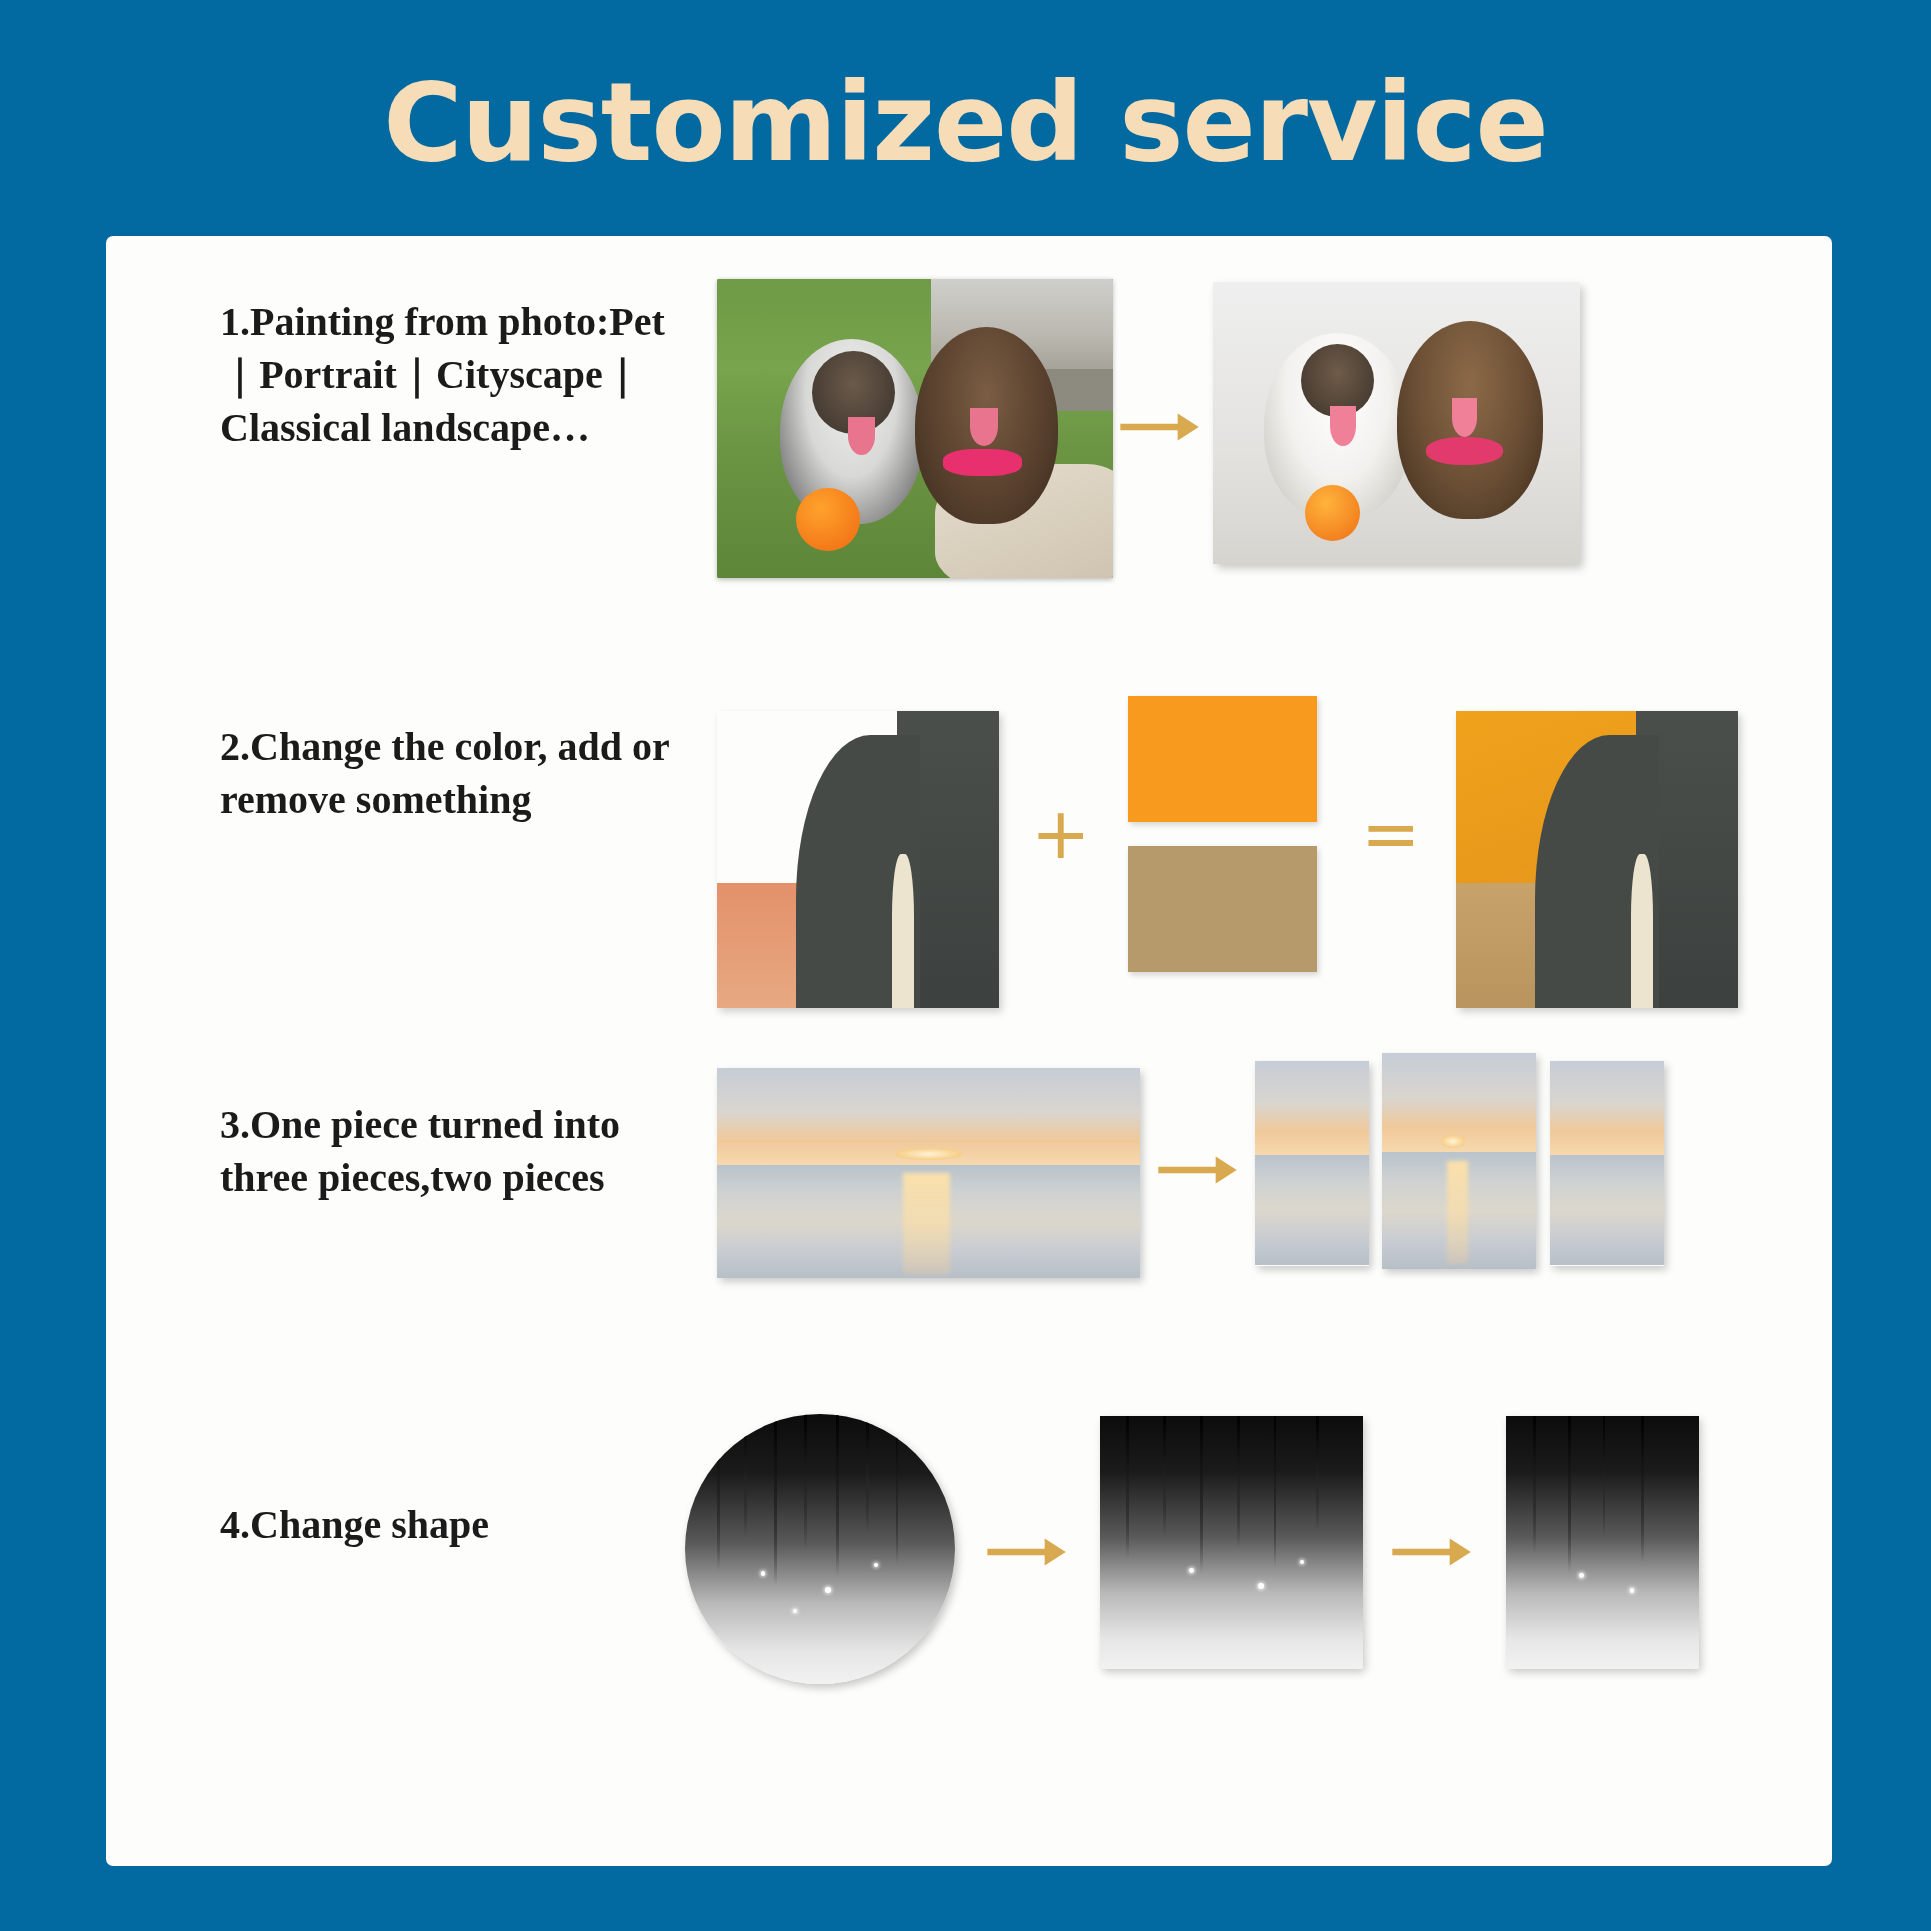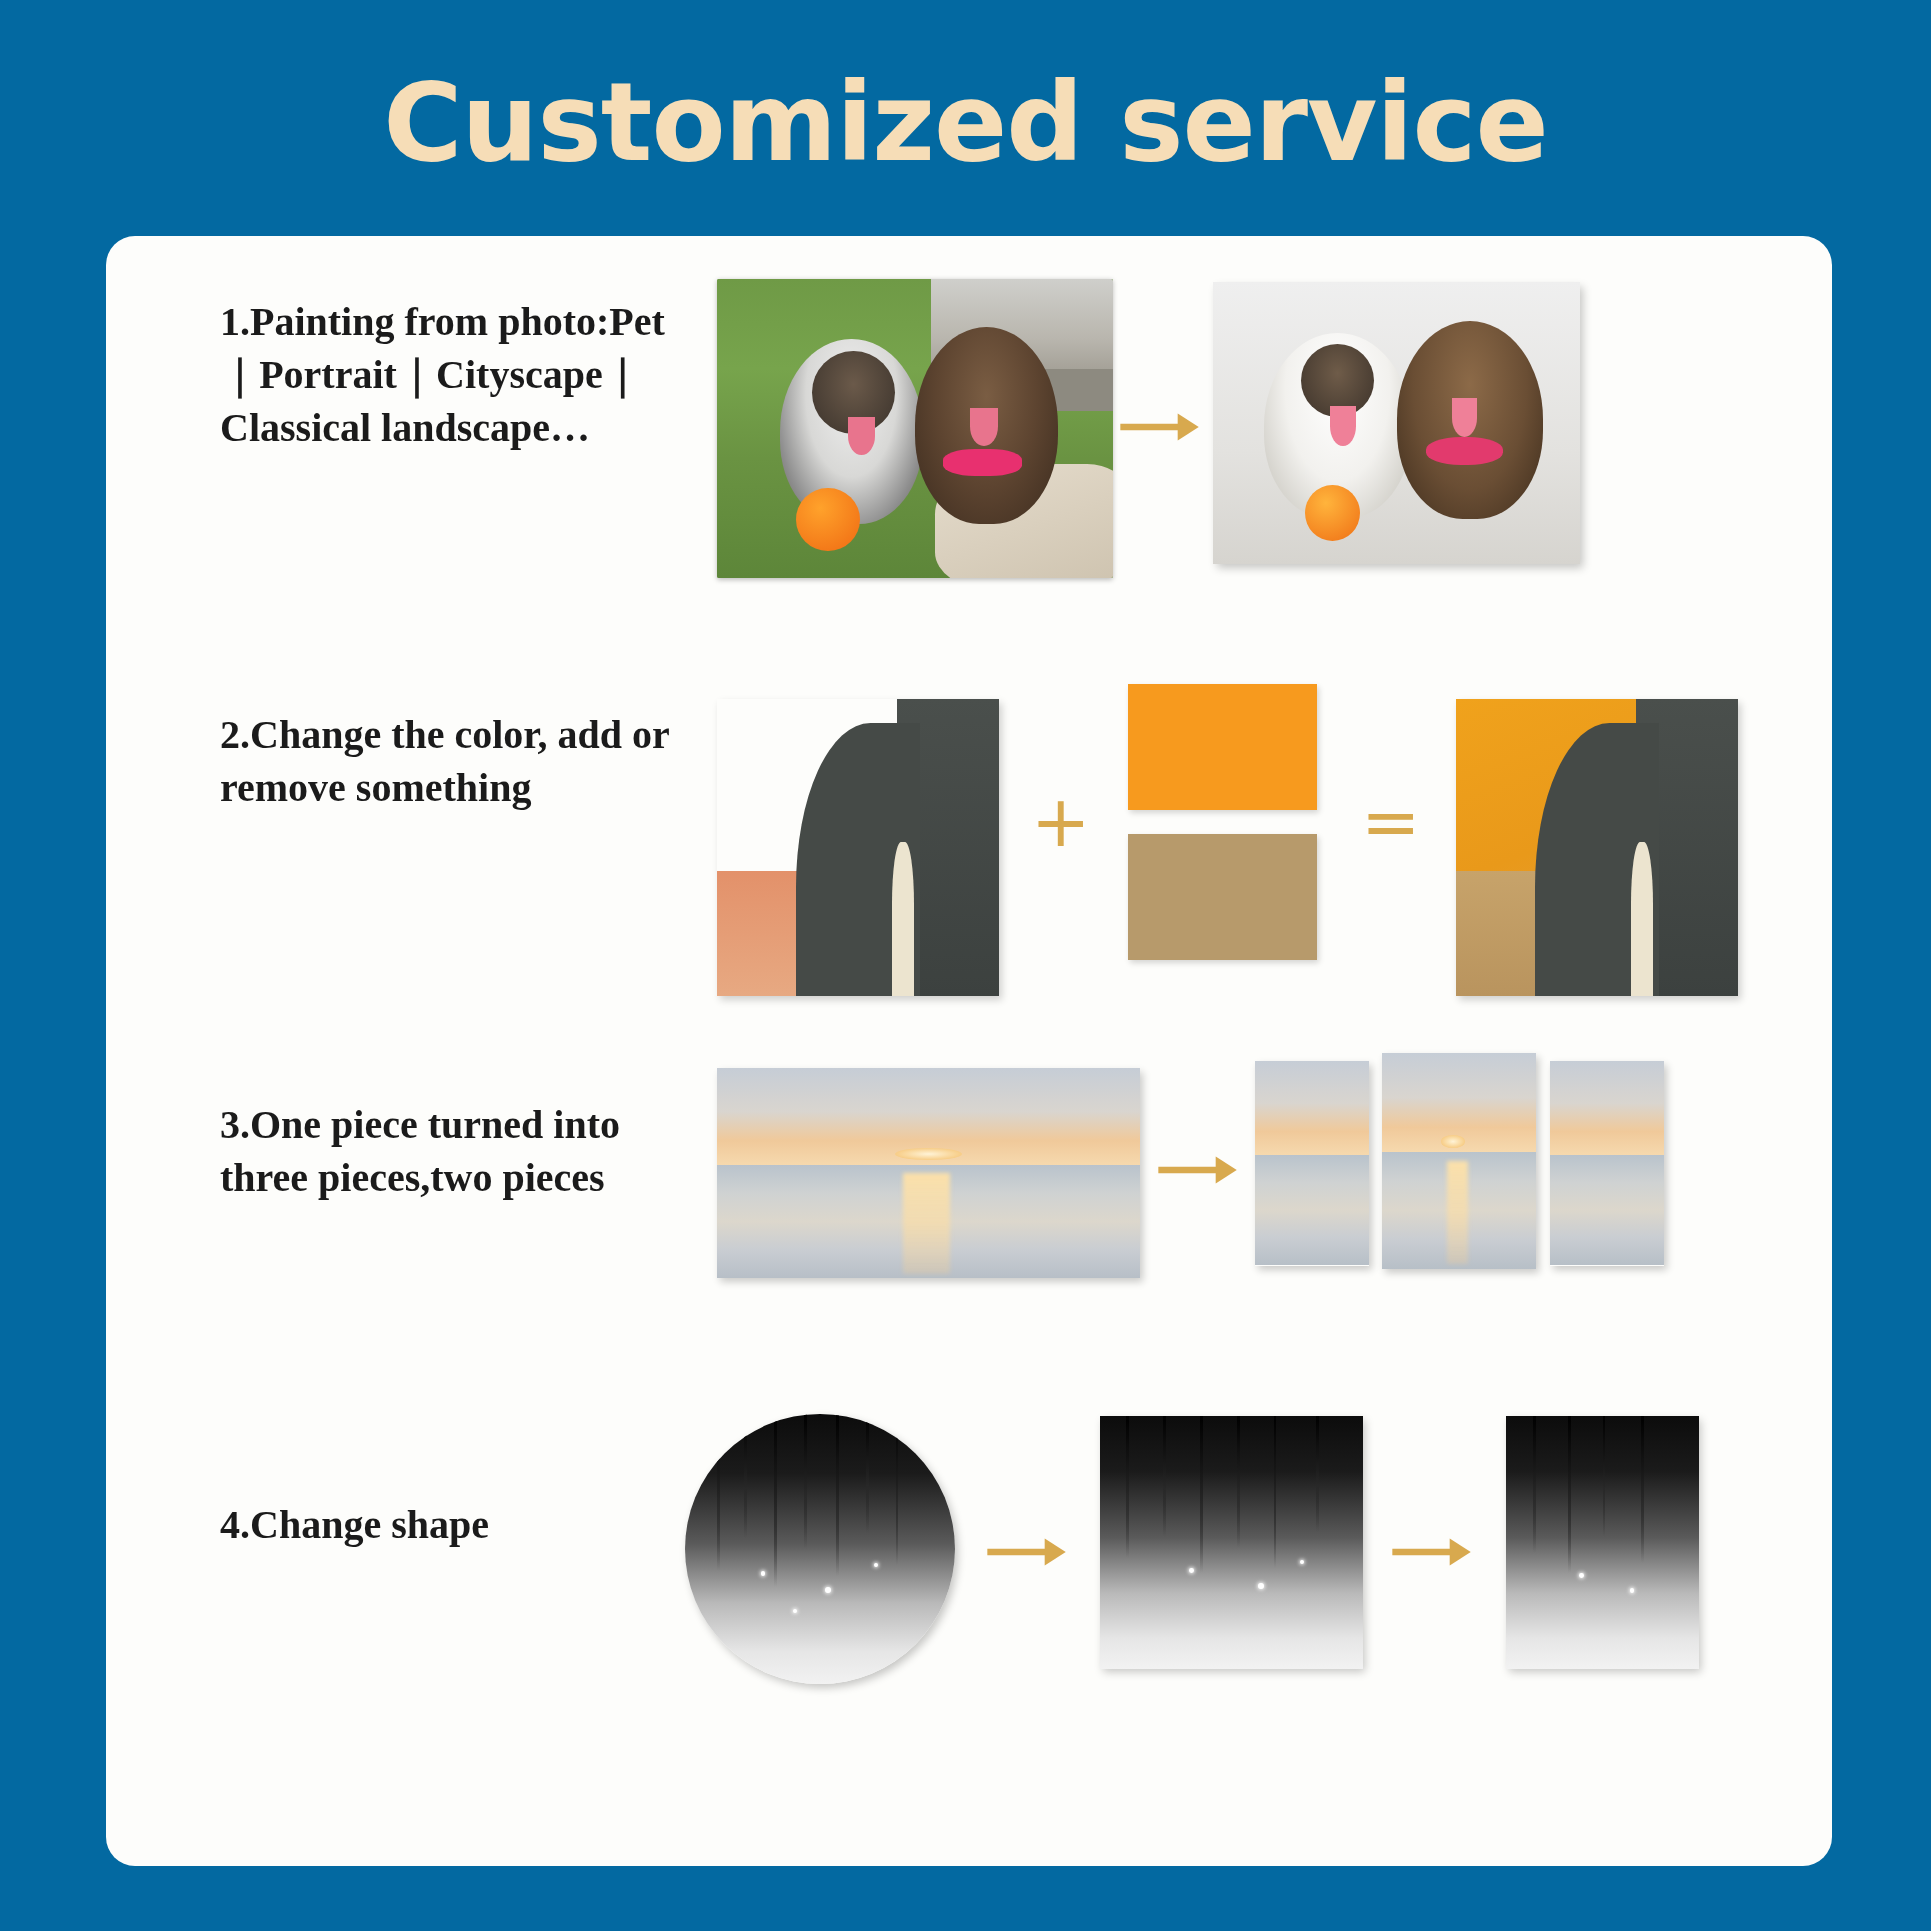"1.Painting from" .card { border-radius: 29px -> 7px }
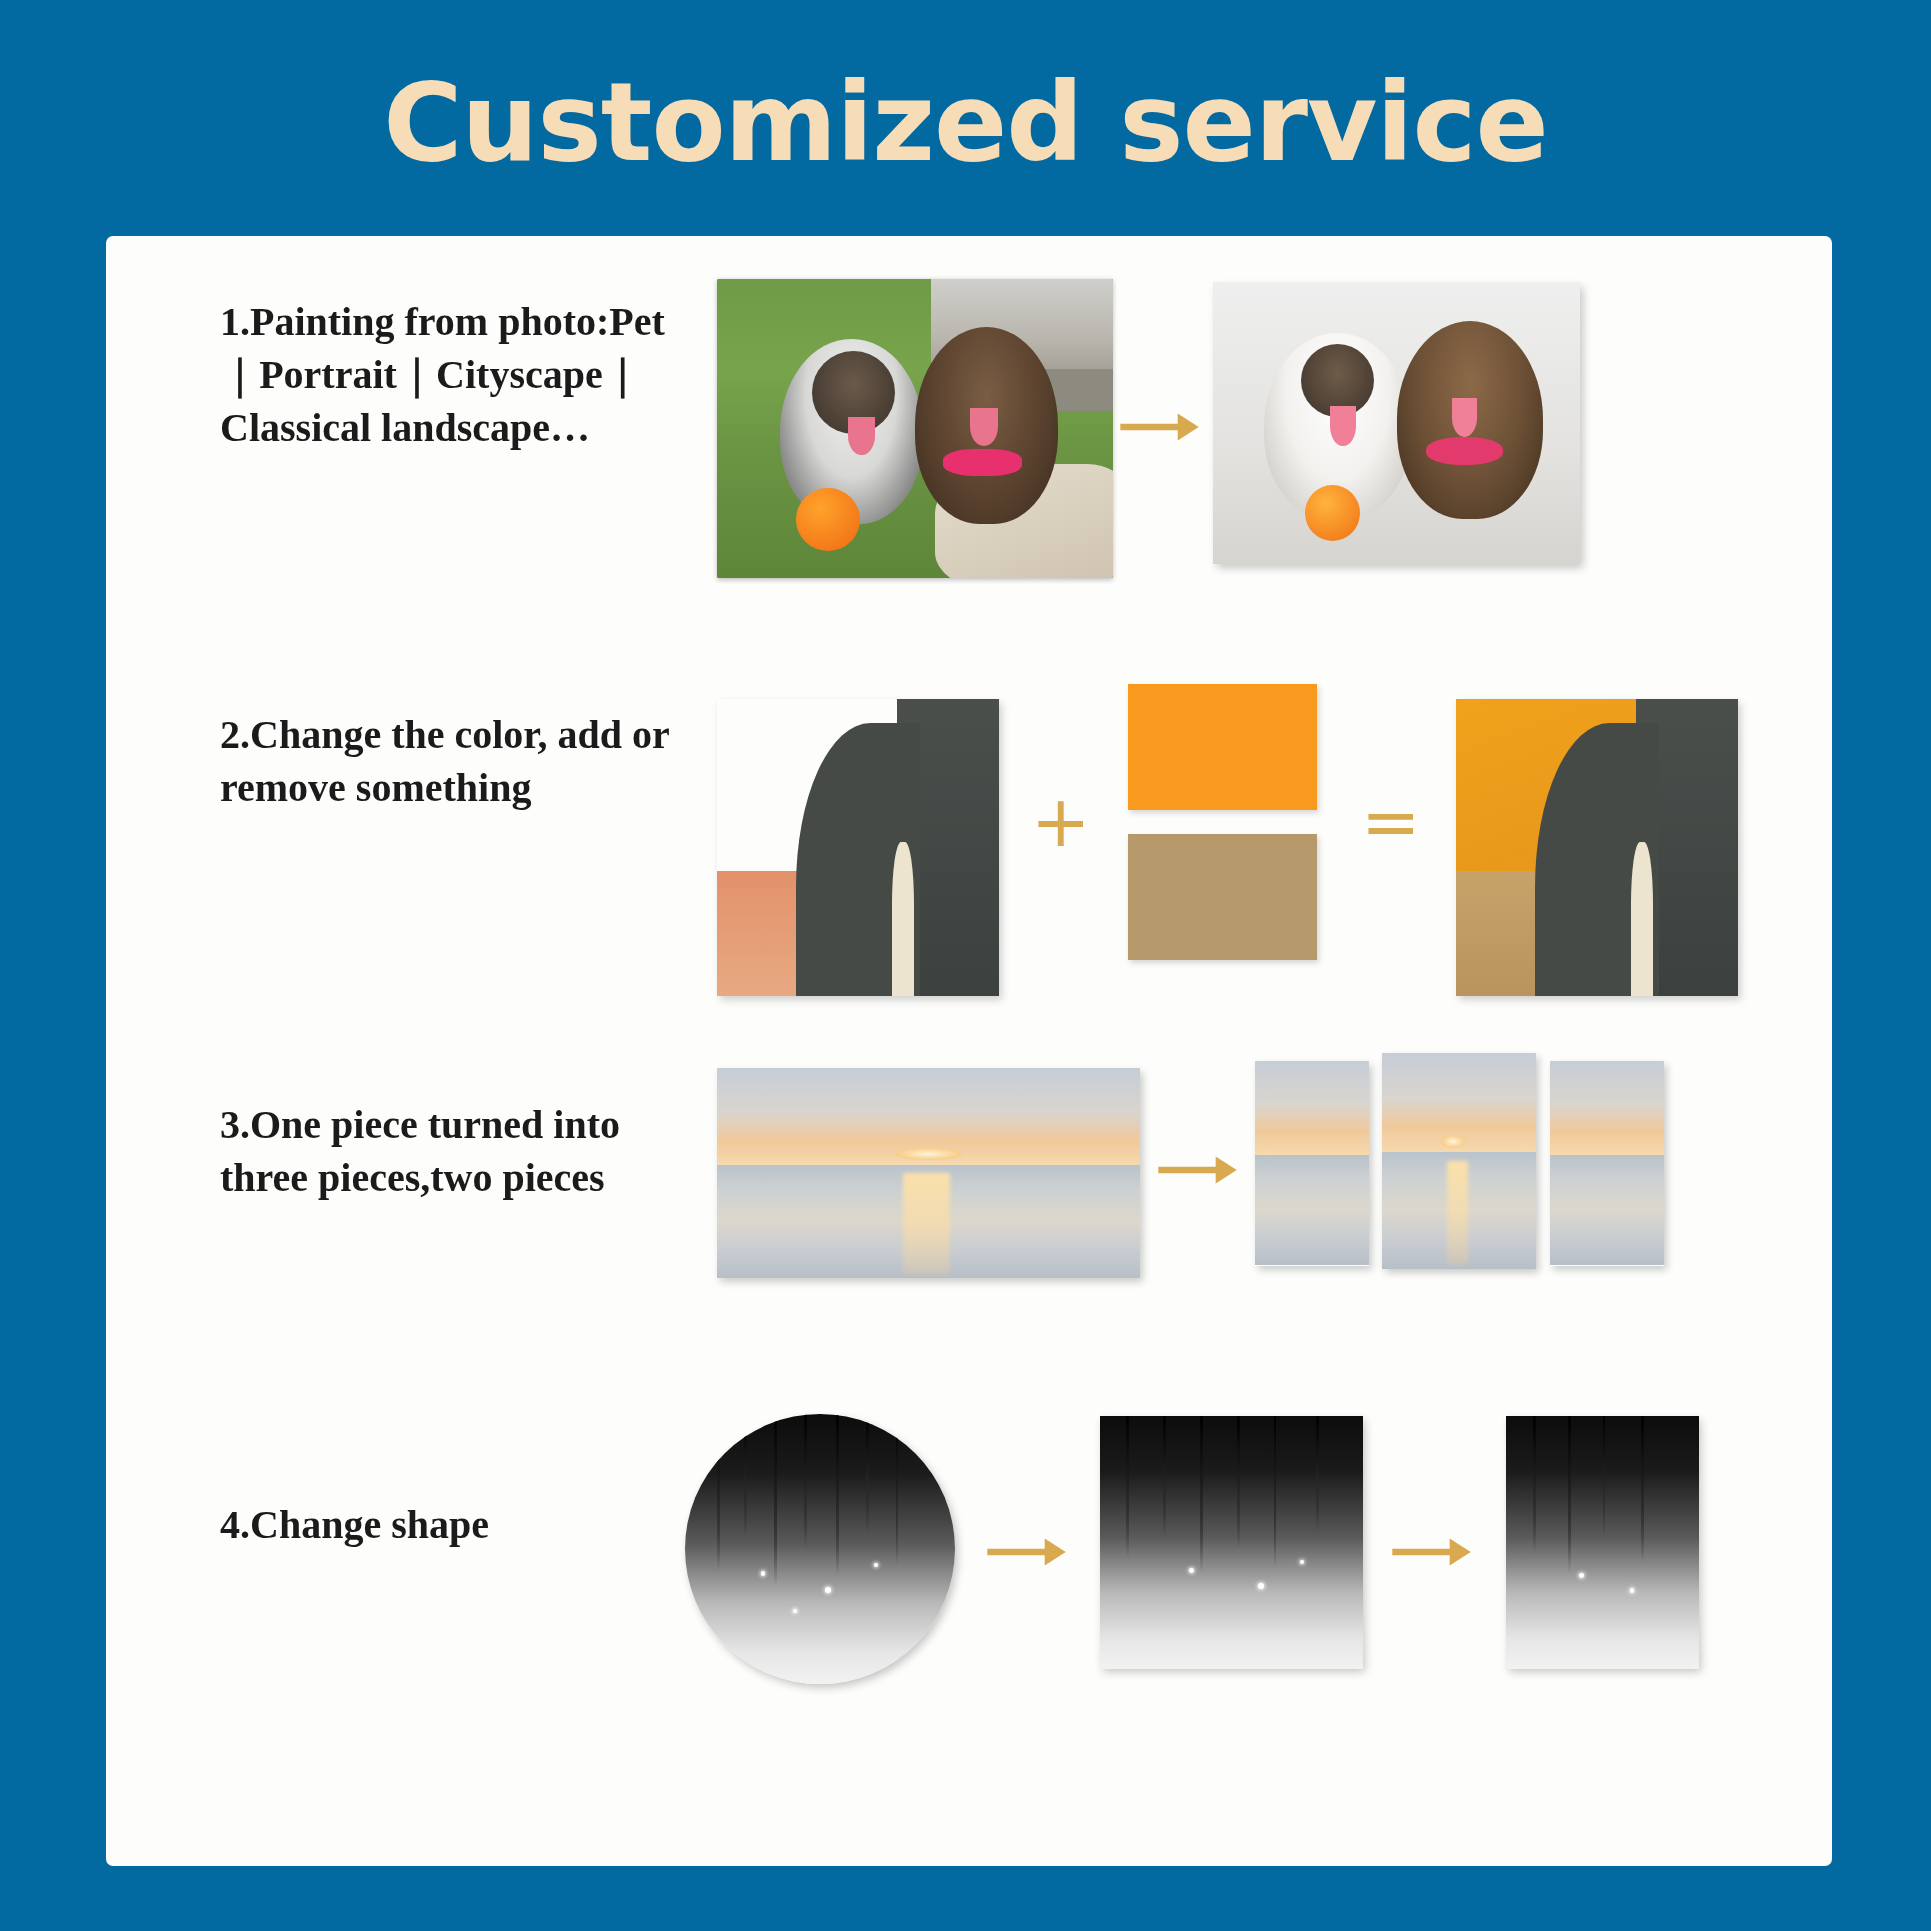"2.Change the color, add or" div.row { top: 436px -> 448px }
